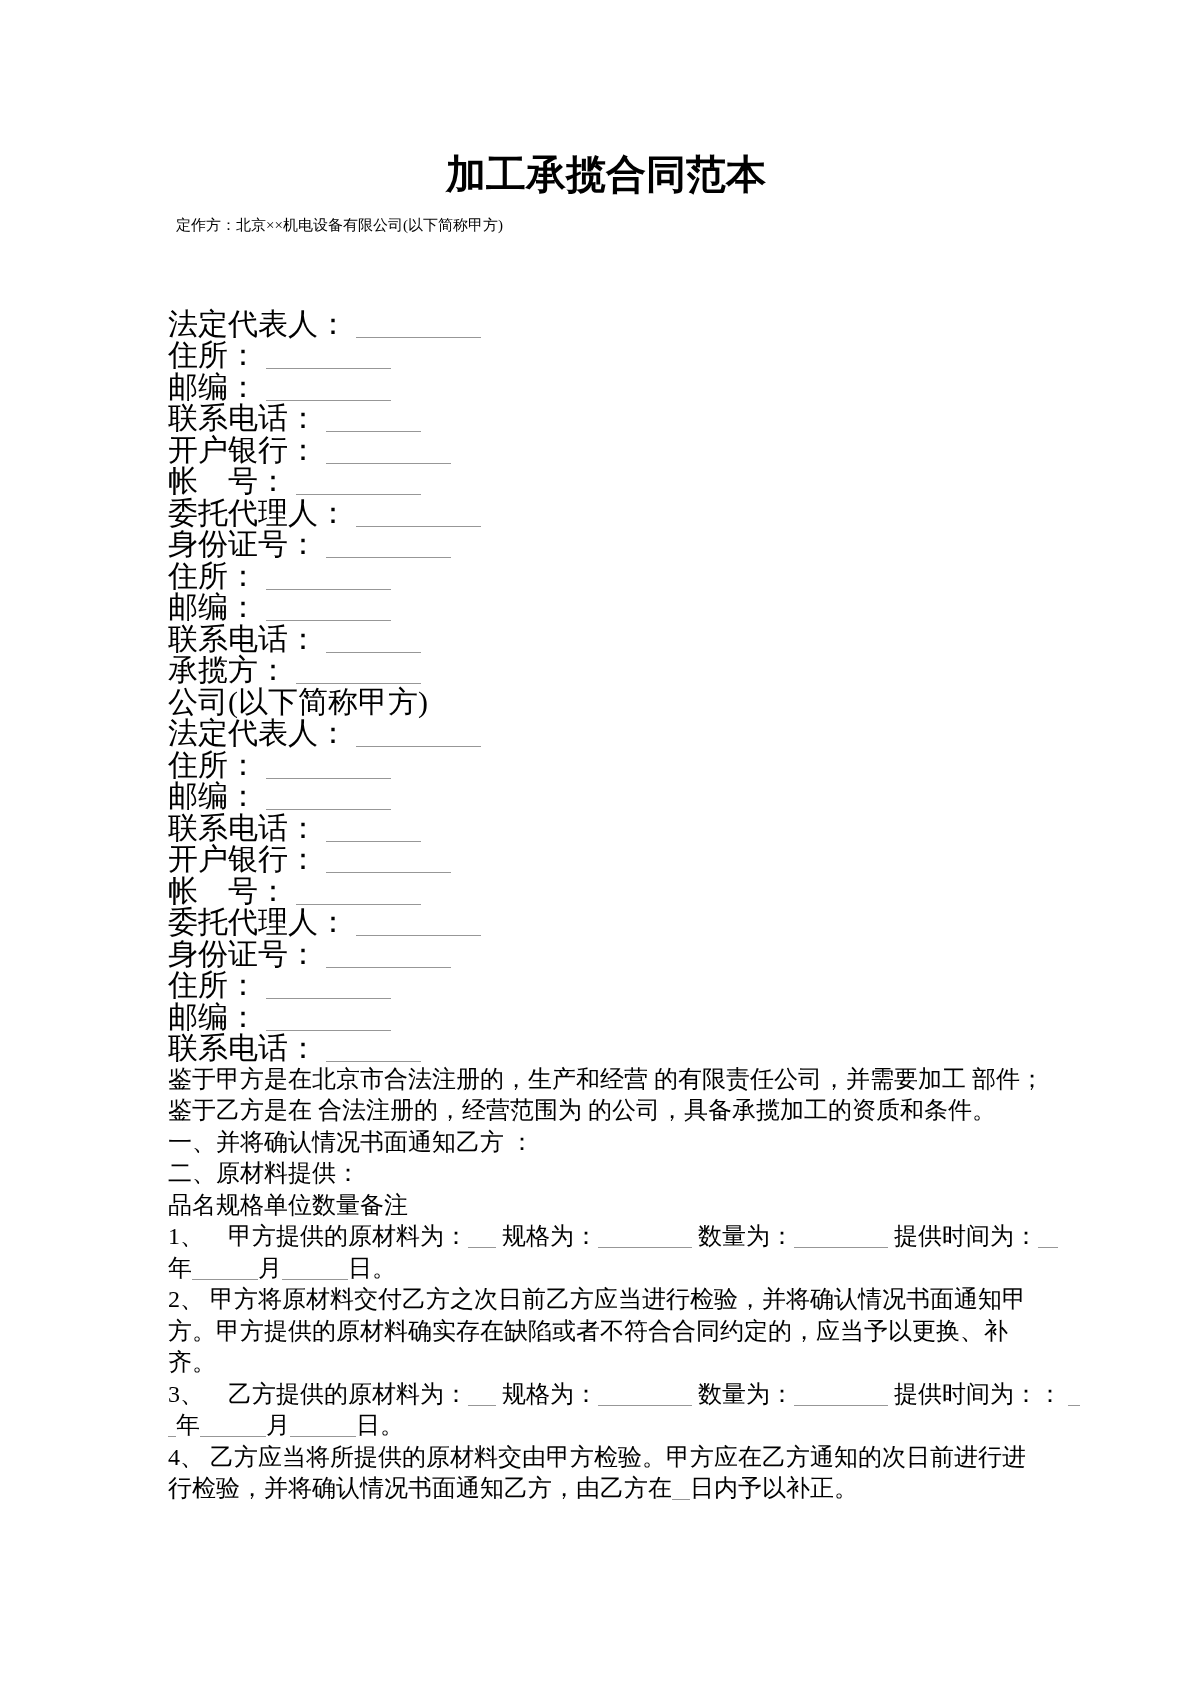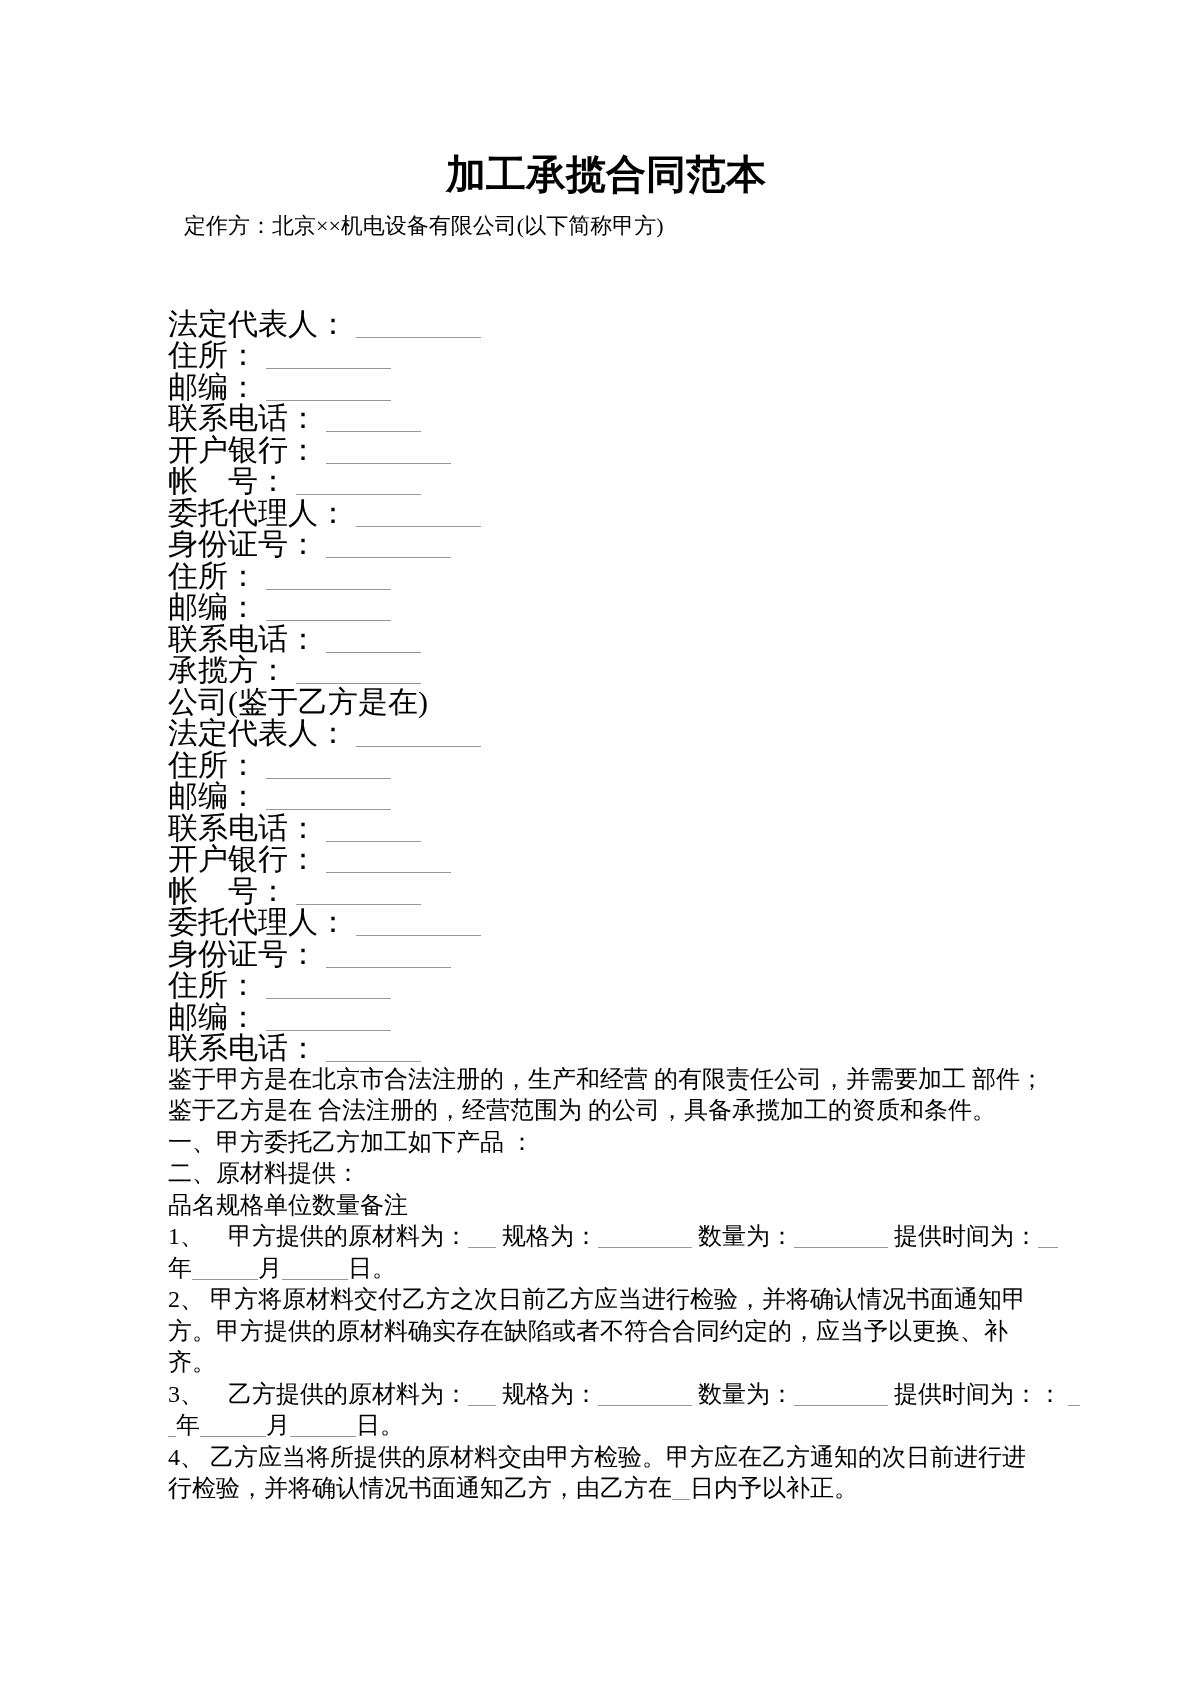"定作方：北京××机电设备有限公司(以下简称甲方)" .intro { font-size: 22px -> 15px; margin: 10px 0 0 16px -> 10px 0 0 8px }
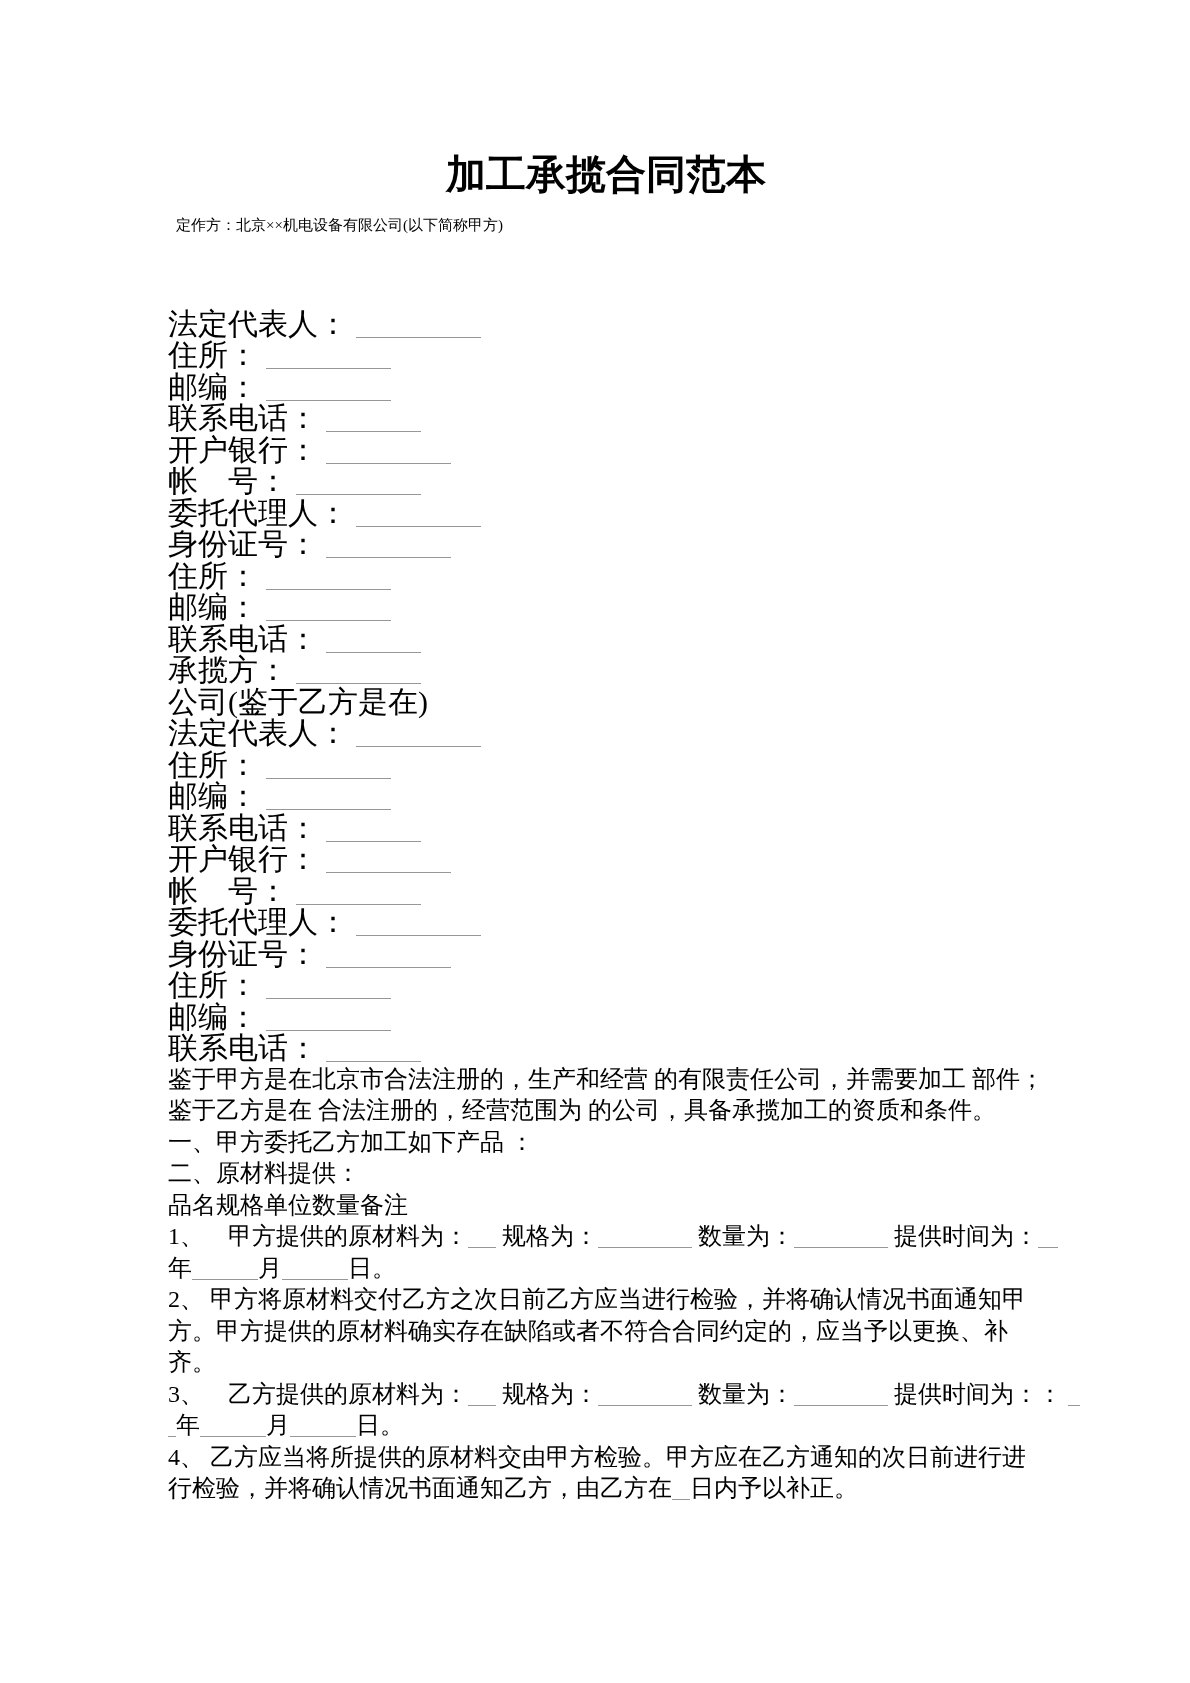"公司(鉴于乙方是在)" span { text: 鉴于乙方是在 -> 以下简称甲方 }
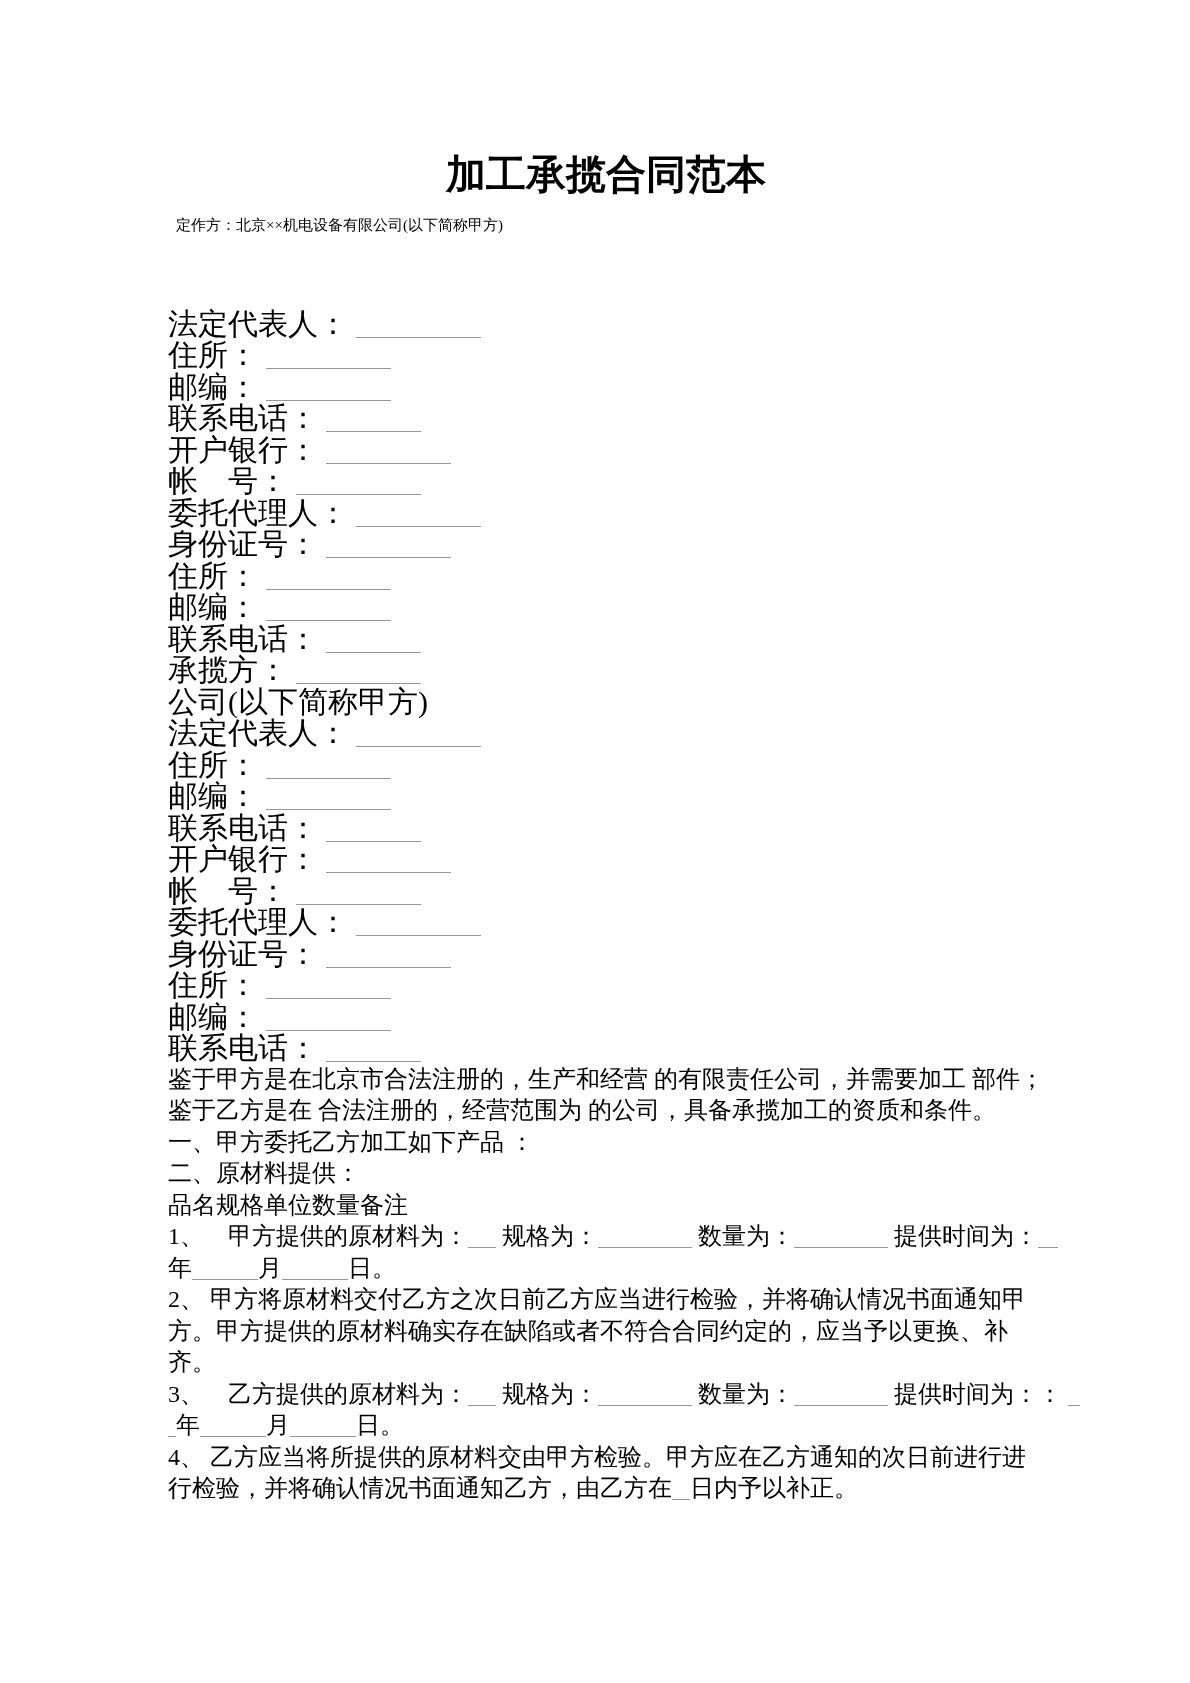"一、甲方委托乙方加工如下产品 ：" span { text: 甲方委托乙方加工如下产品 -> 并将确认情况书面通知乙方 }
